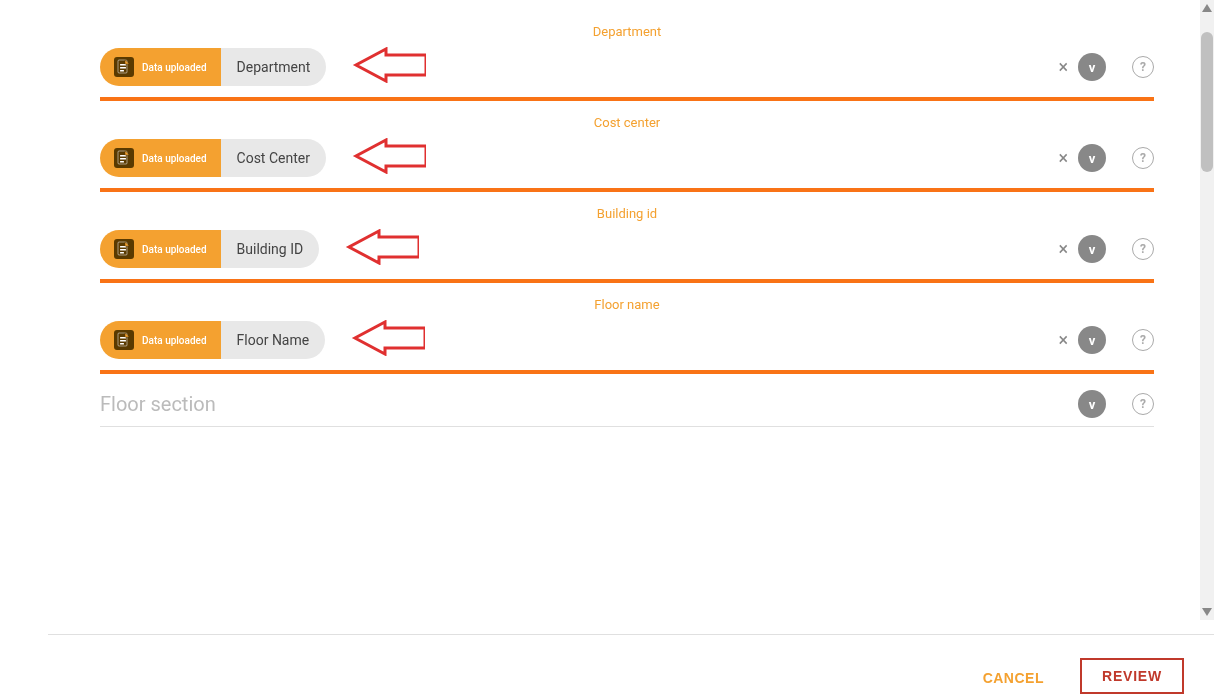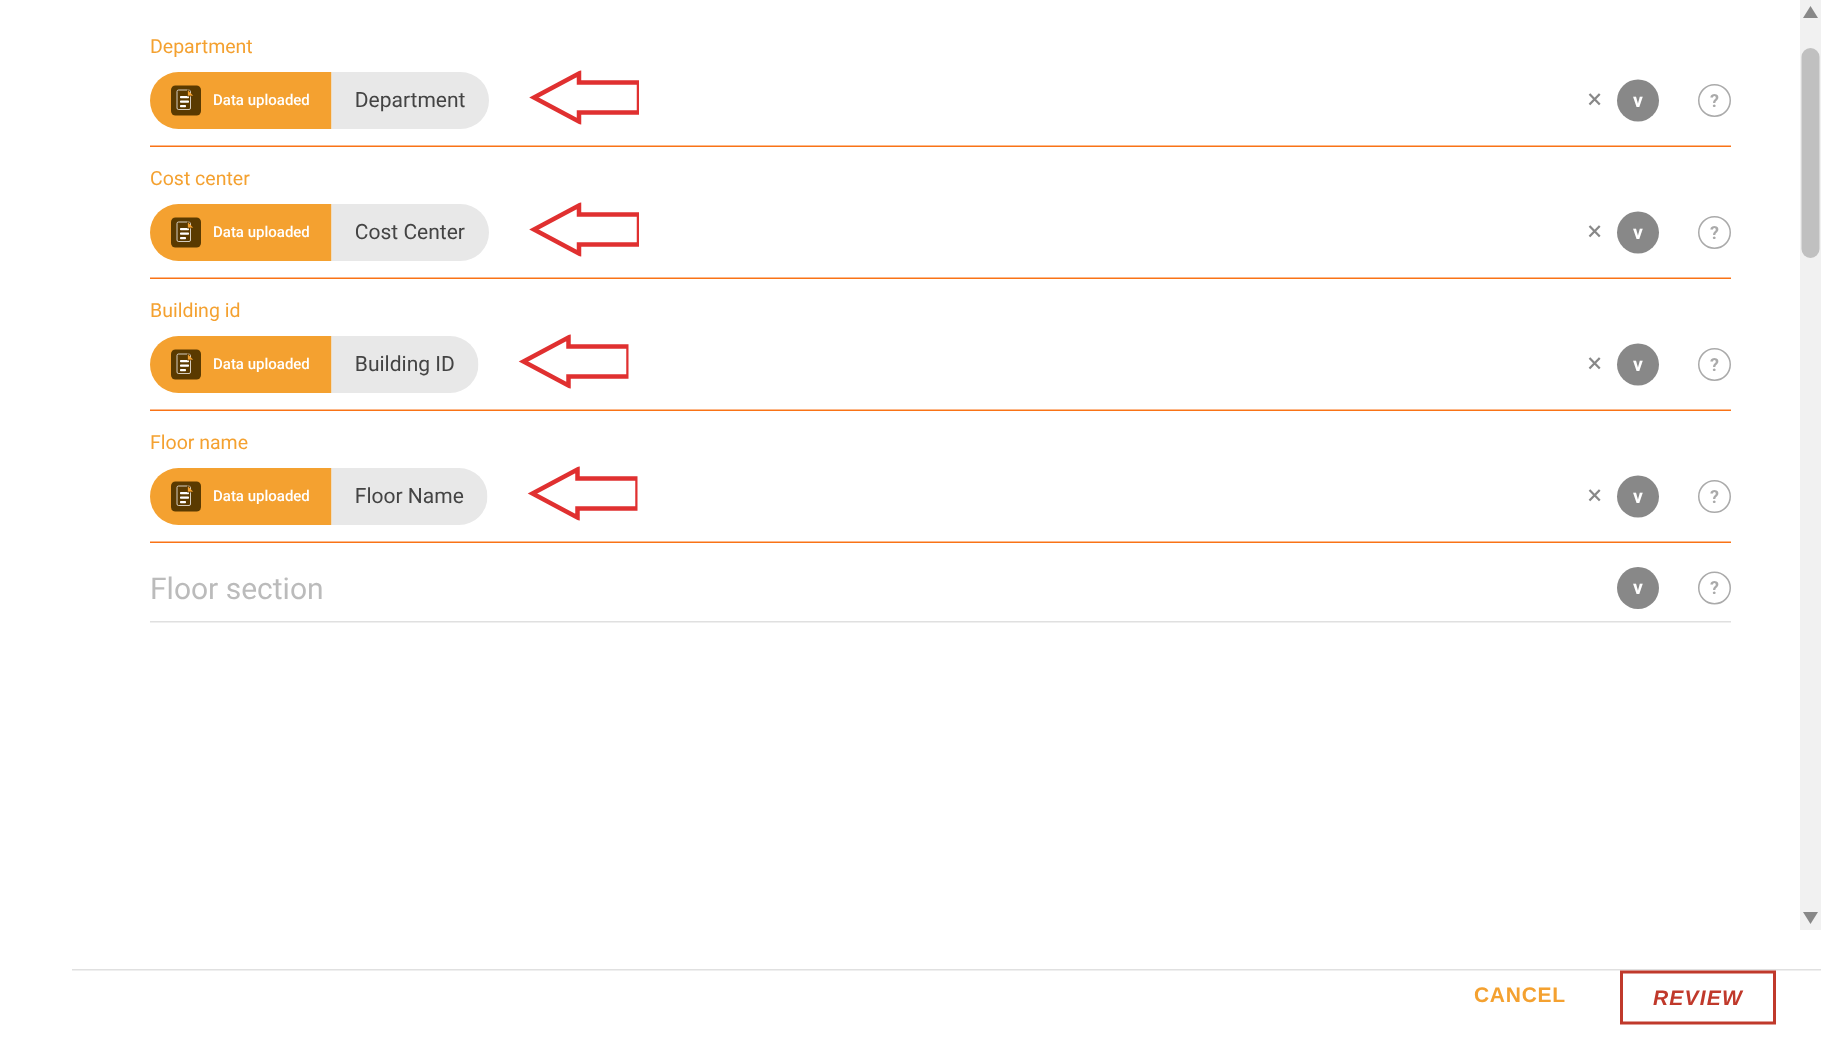"Department" .field-row { border-bottom: 1px solid #f97316 -> 4px solid #f97316; text-align: none -> center }
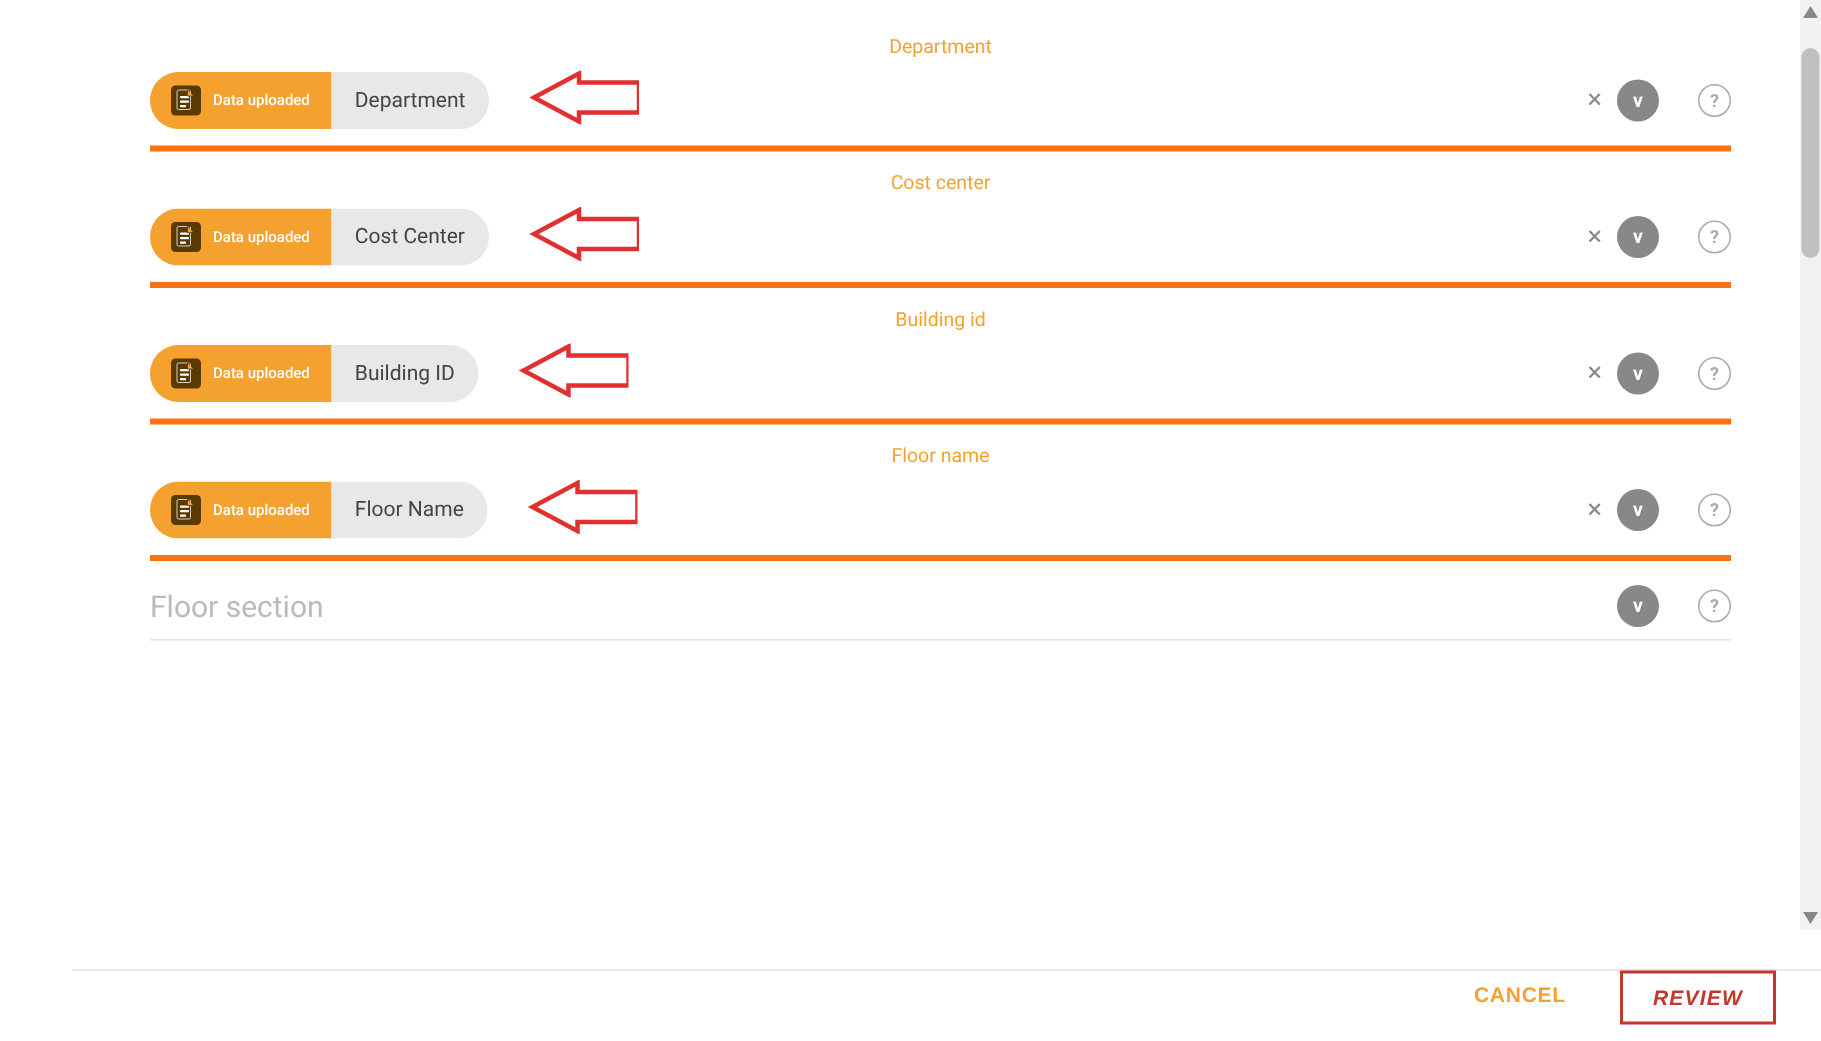"CANCEL" .footer { align-items: flex-start -> flex-end; height: 48px -> 60px }
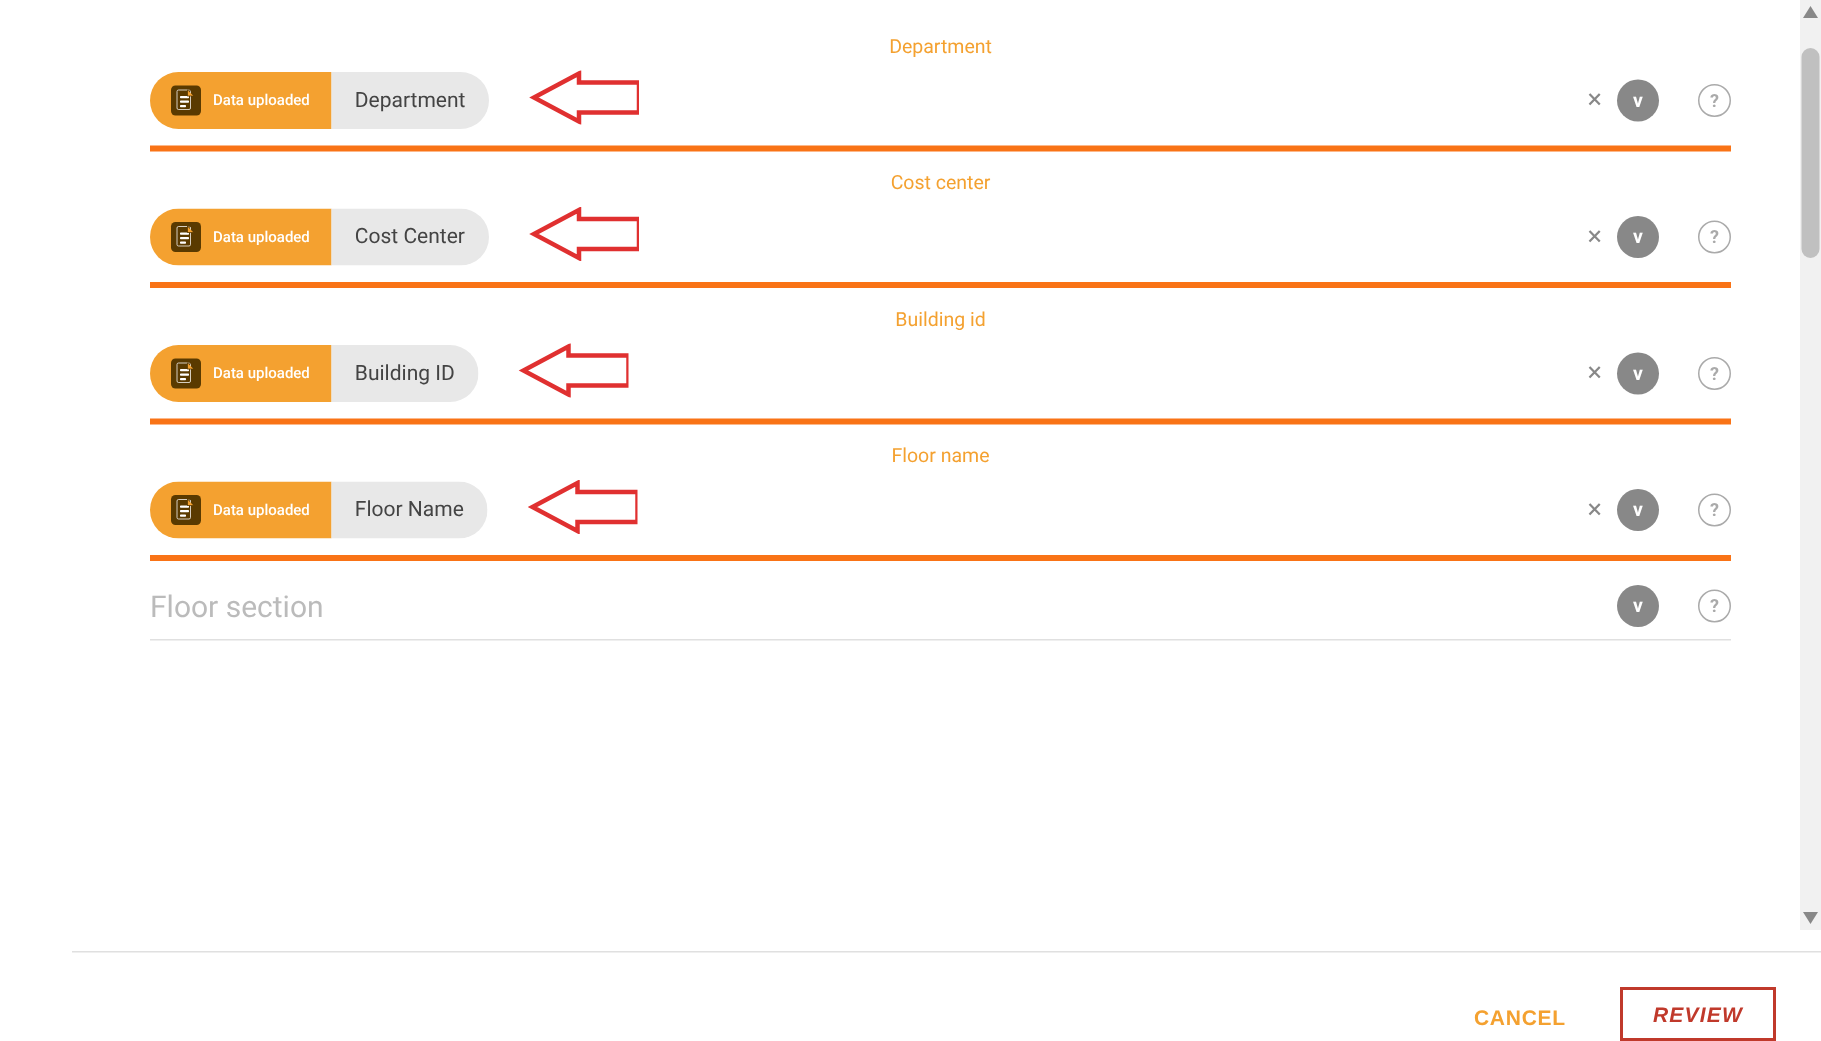"REVIEW" .btn-review { font-style: italic -> none }
